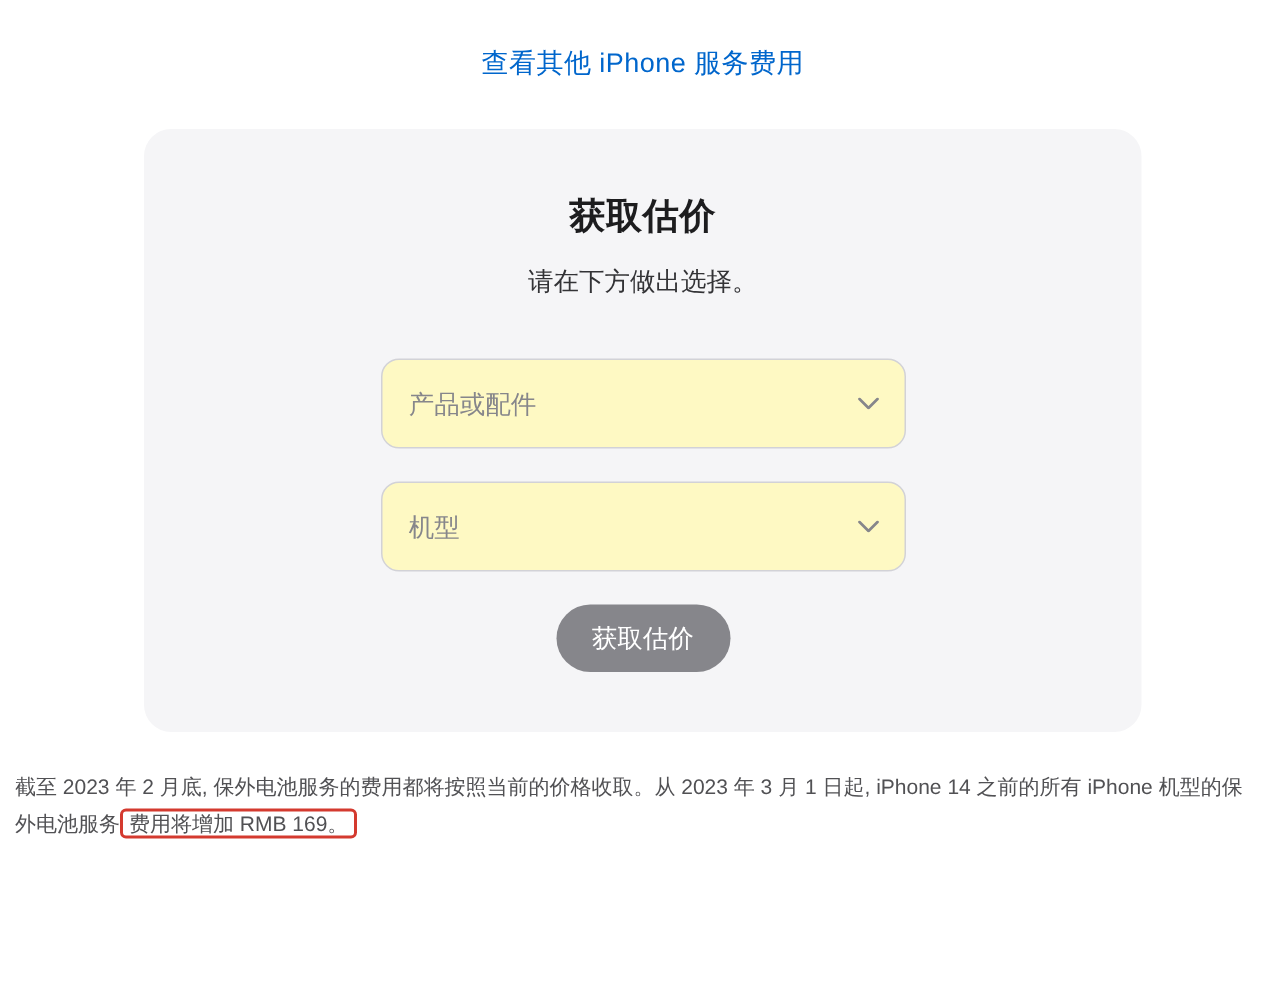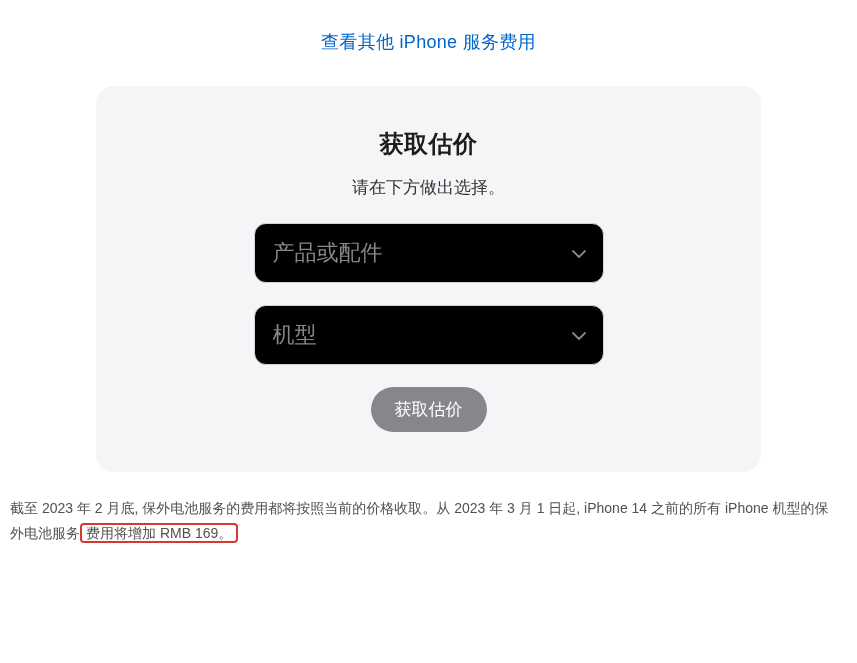"请在下方做出选择。" .card-subtitle { margin-bottom: 24px -> 40px }
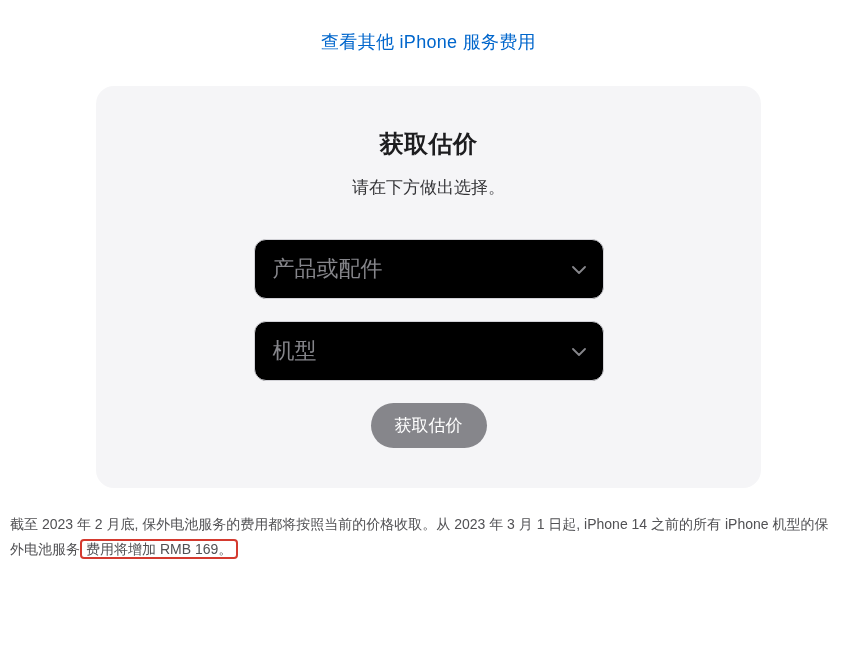"产品或配件" .select { background: #000000 -> #fef9c3; font-size: 22px -> 17px }
